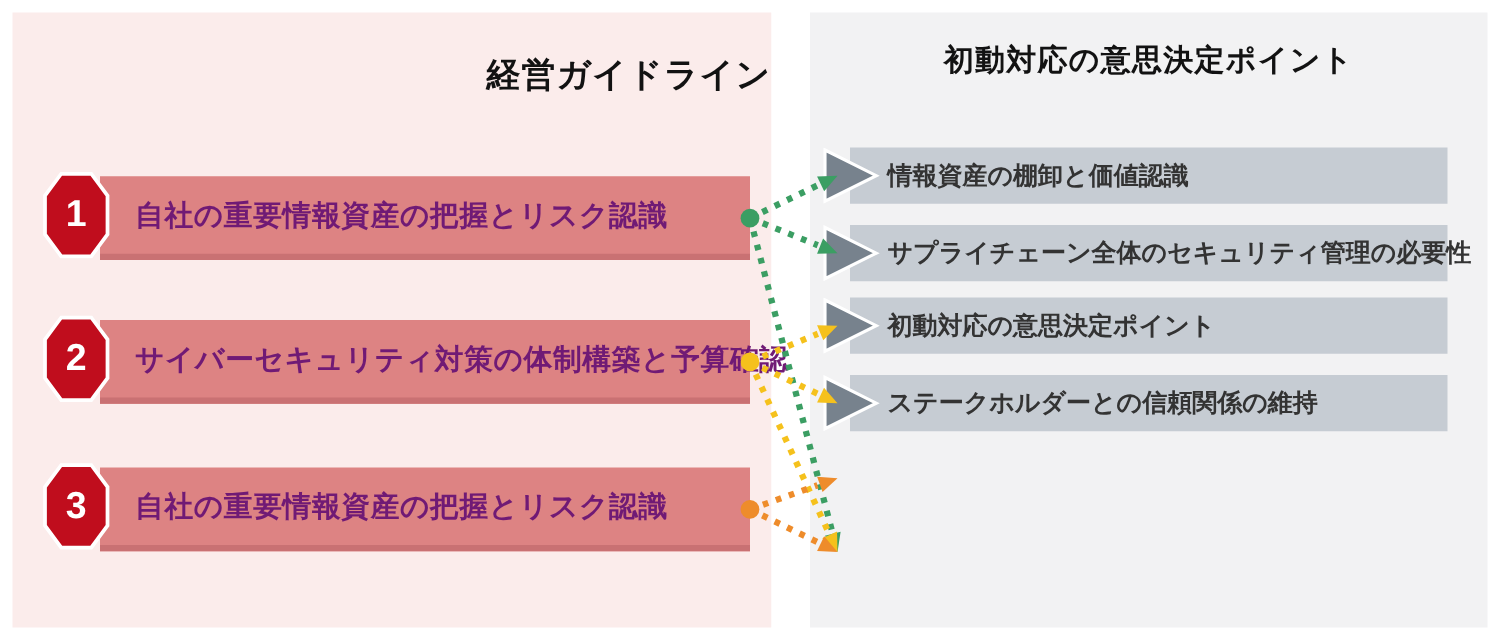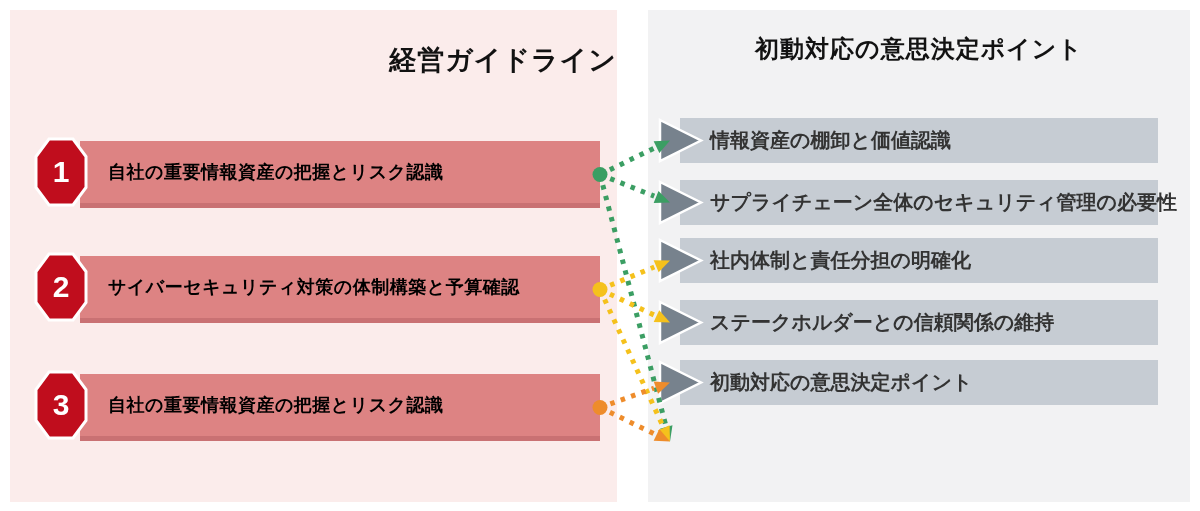"自社の重要情報資産の把握とリスク認識" .g-bar { color: #000000 -> #701a75; font-size: 18px -> 23px }
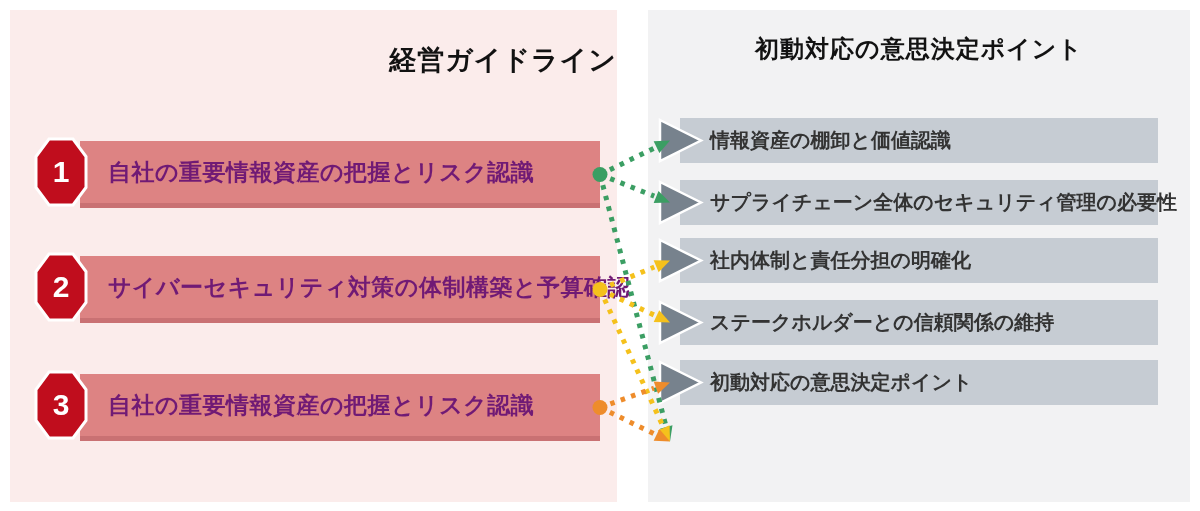"社内体制と責任分担の明確化" div.k-row { html: <div> <div>社内体制と責任分担の明確化</div> <svg> <polygon></polygon> </svg> </div> -> none }
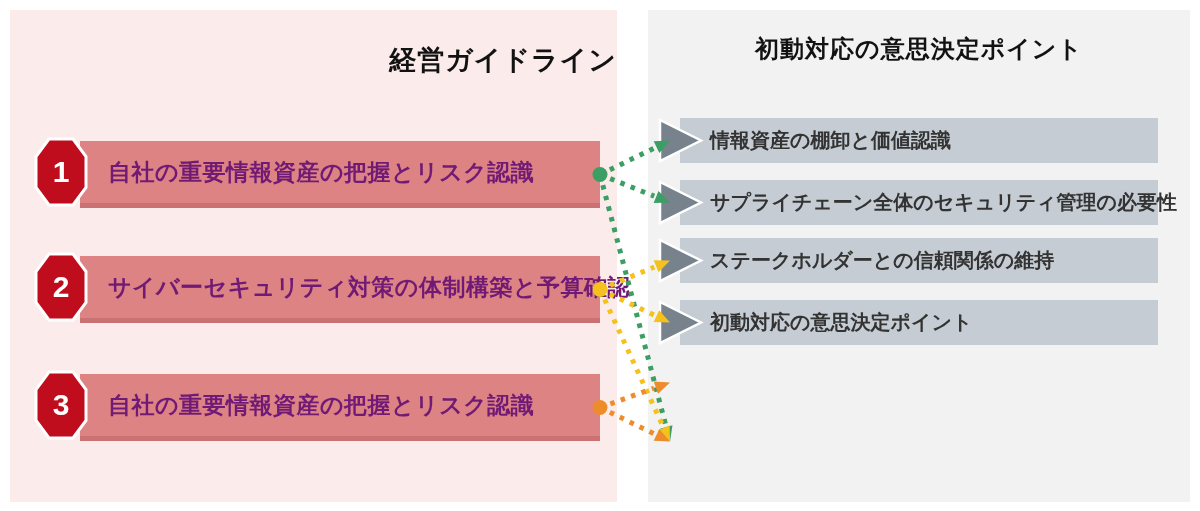"ステークホルダーとの信頼関係の維持" div.k-row { order: before "初動対応の意思決定ポイント" -> after "初動対応の意思決定ポイント" }
